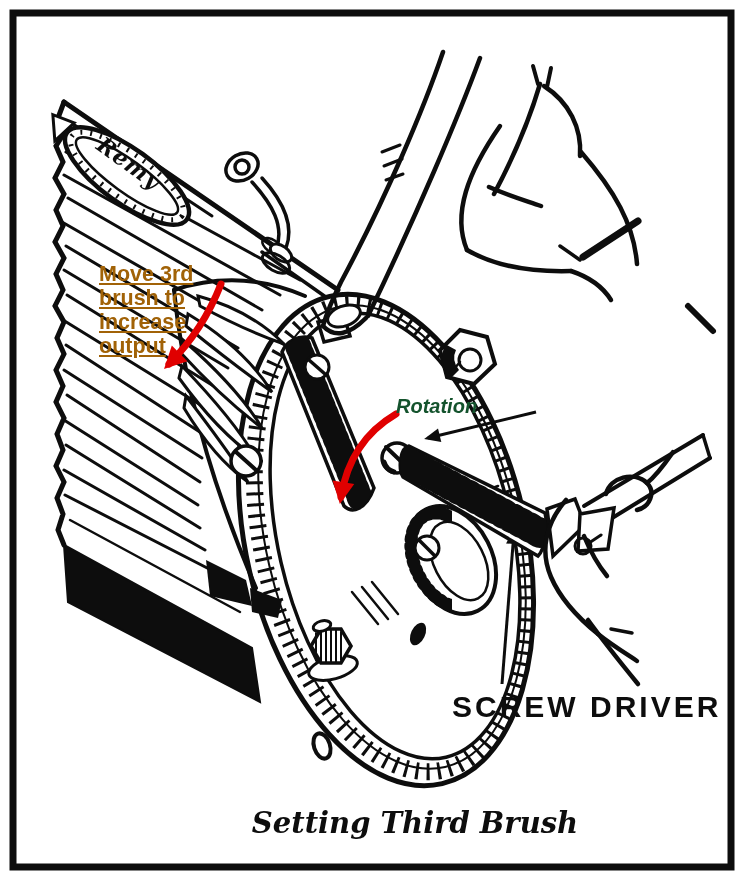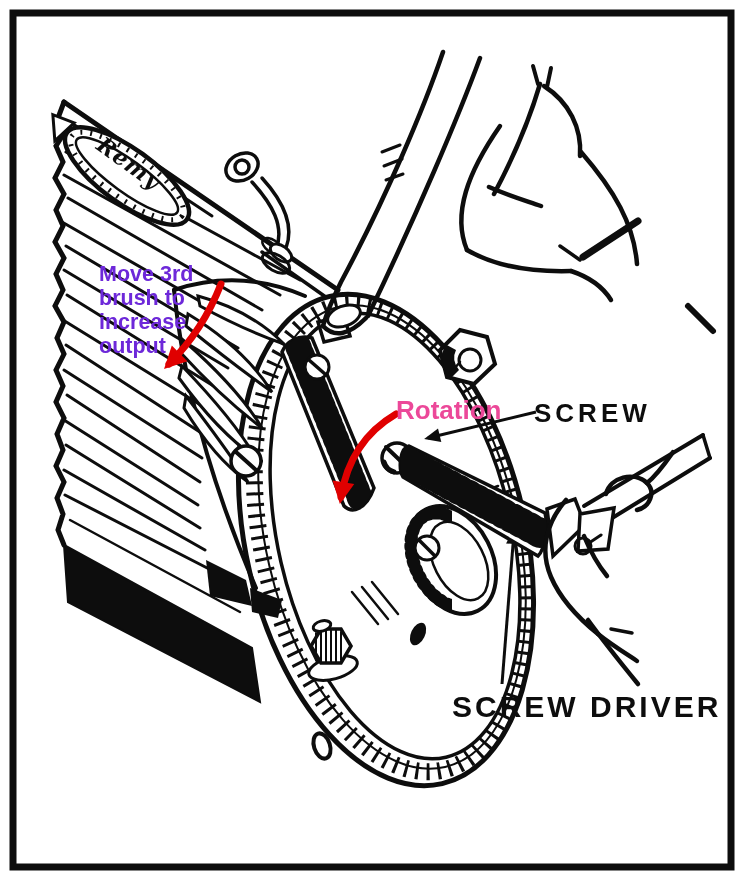"Move 3rd" .red-note { color: #6d28d9 -> #a16207; text-decoration: none -> underline }
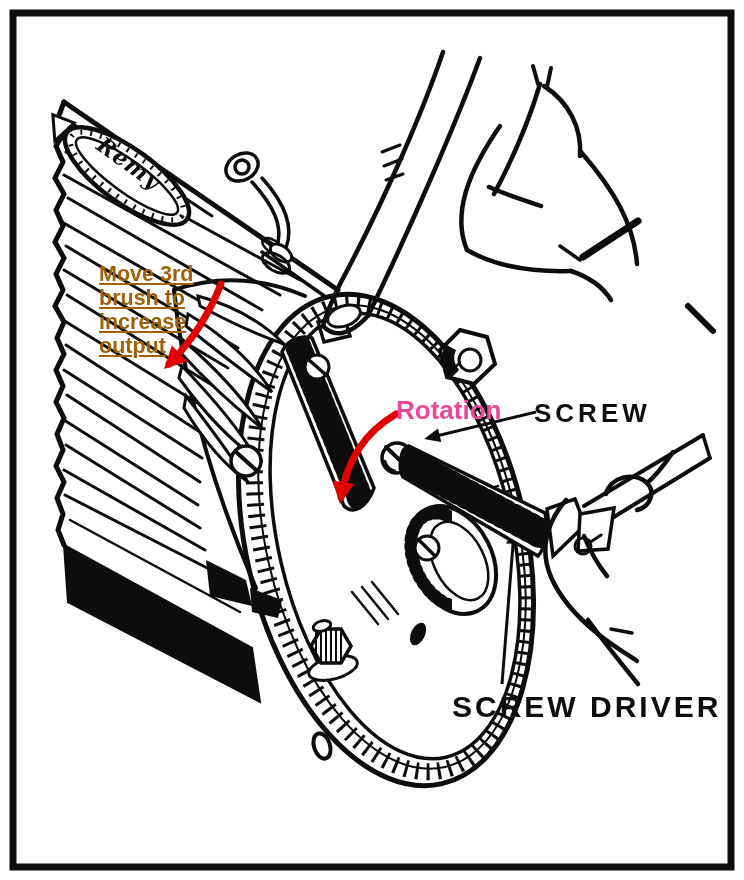"Rotation" .rotation { color: #ec4899 -> #14532d; font-size: 26px -> 20px; font-style: none -> italic }
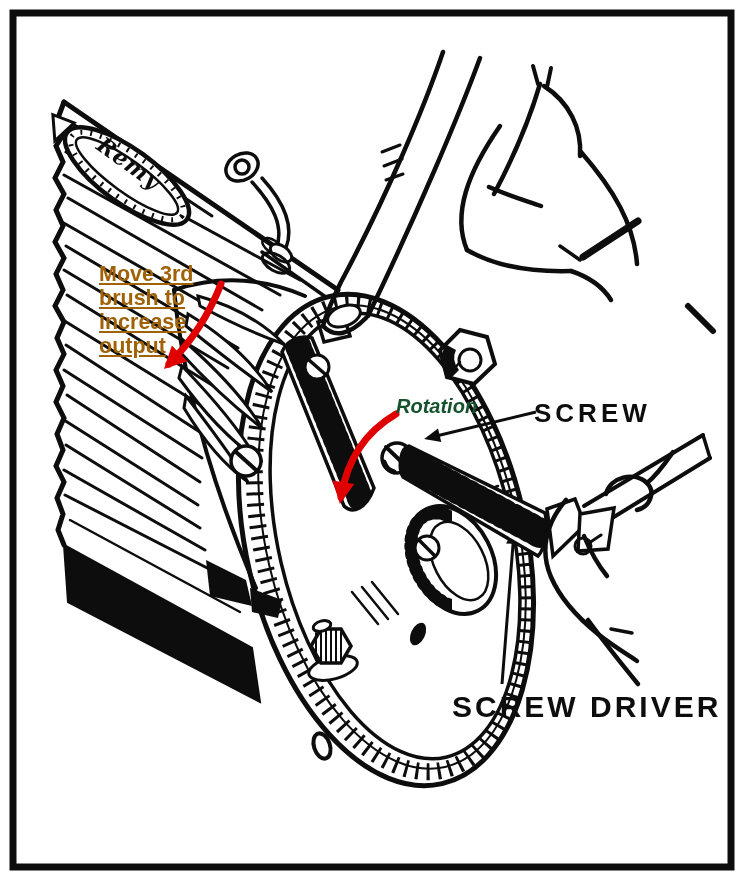"SCREW" div.label { html: <div>SCREW</div> -> none }
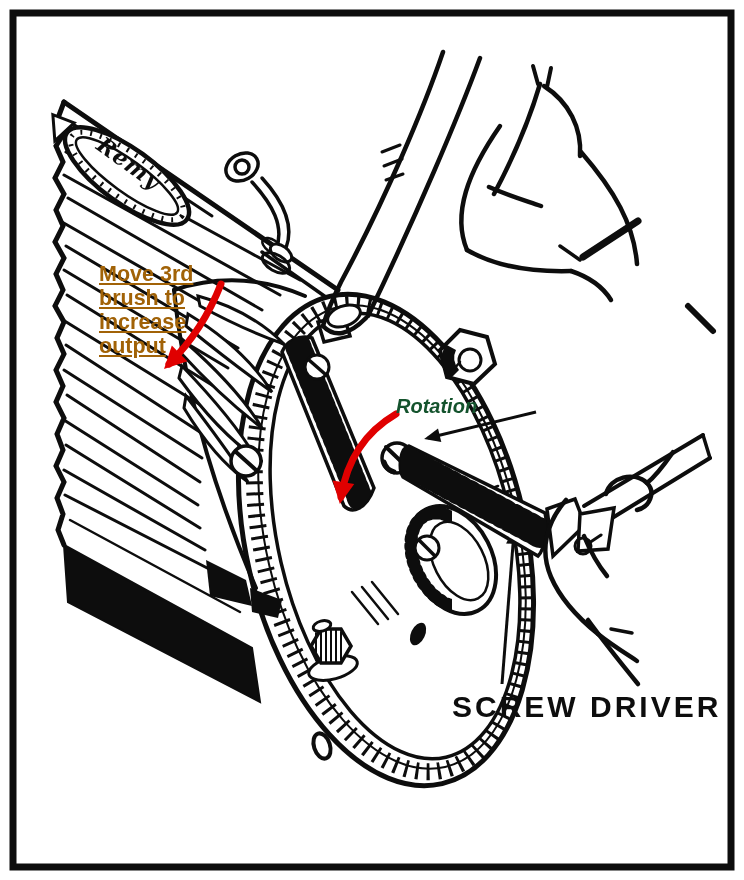"Setting Third Brush" div.label { html: none -> <div>Setting Third Brush</div> }
